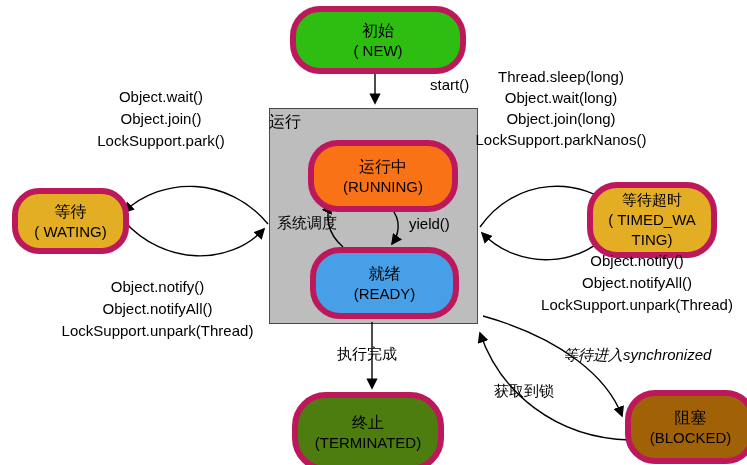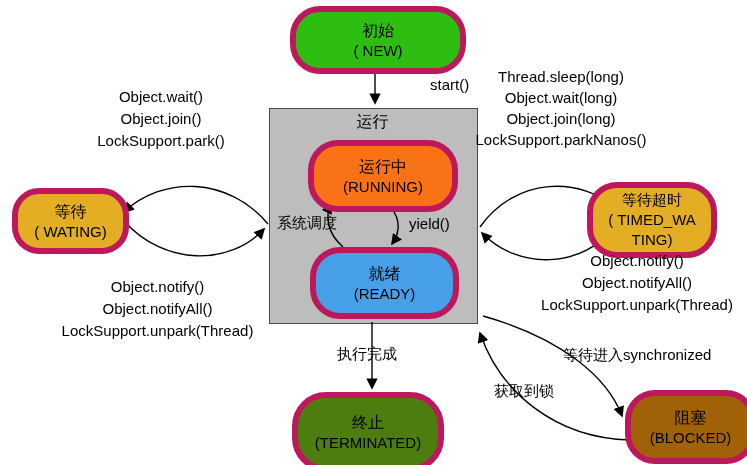"运行" #run-box-title { text-align: center -> none }
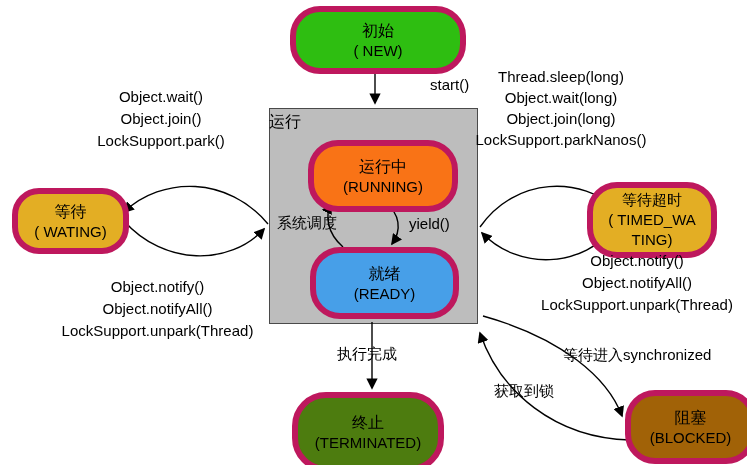"等待进入synchronized" #lbl-entersync { font-style: none -> italic }
